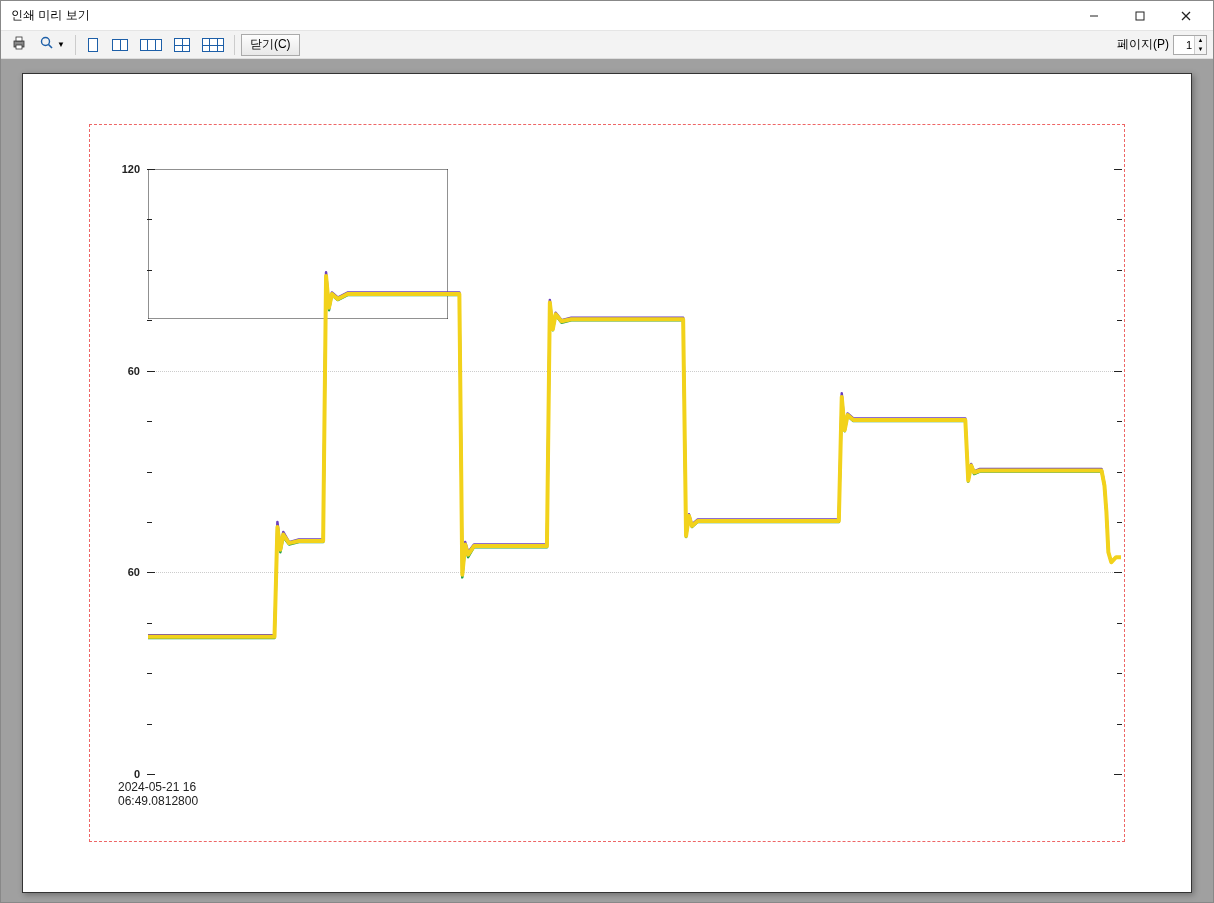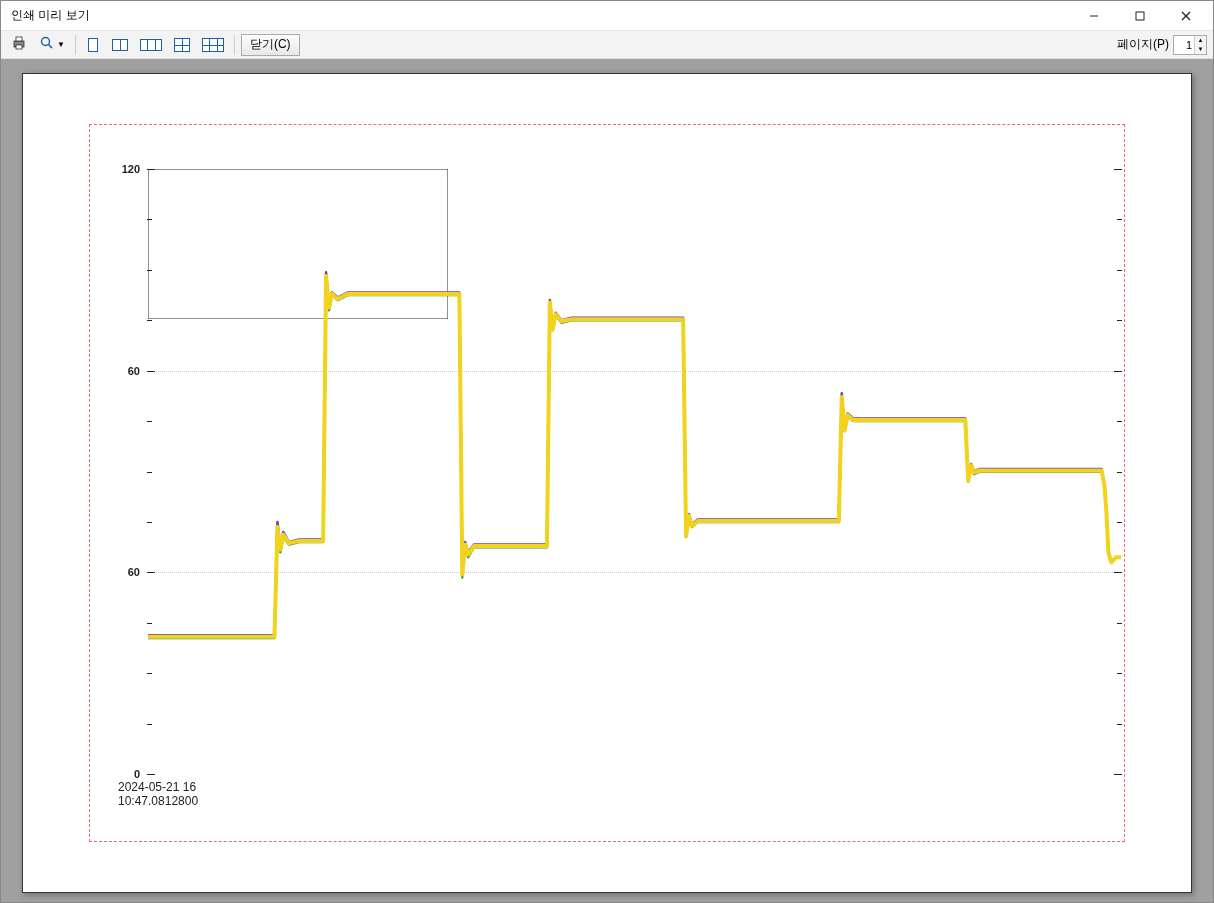"10:47.0812800" div { text: 10:47.0812800 -> 06:49.0812800 }
